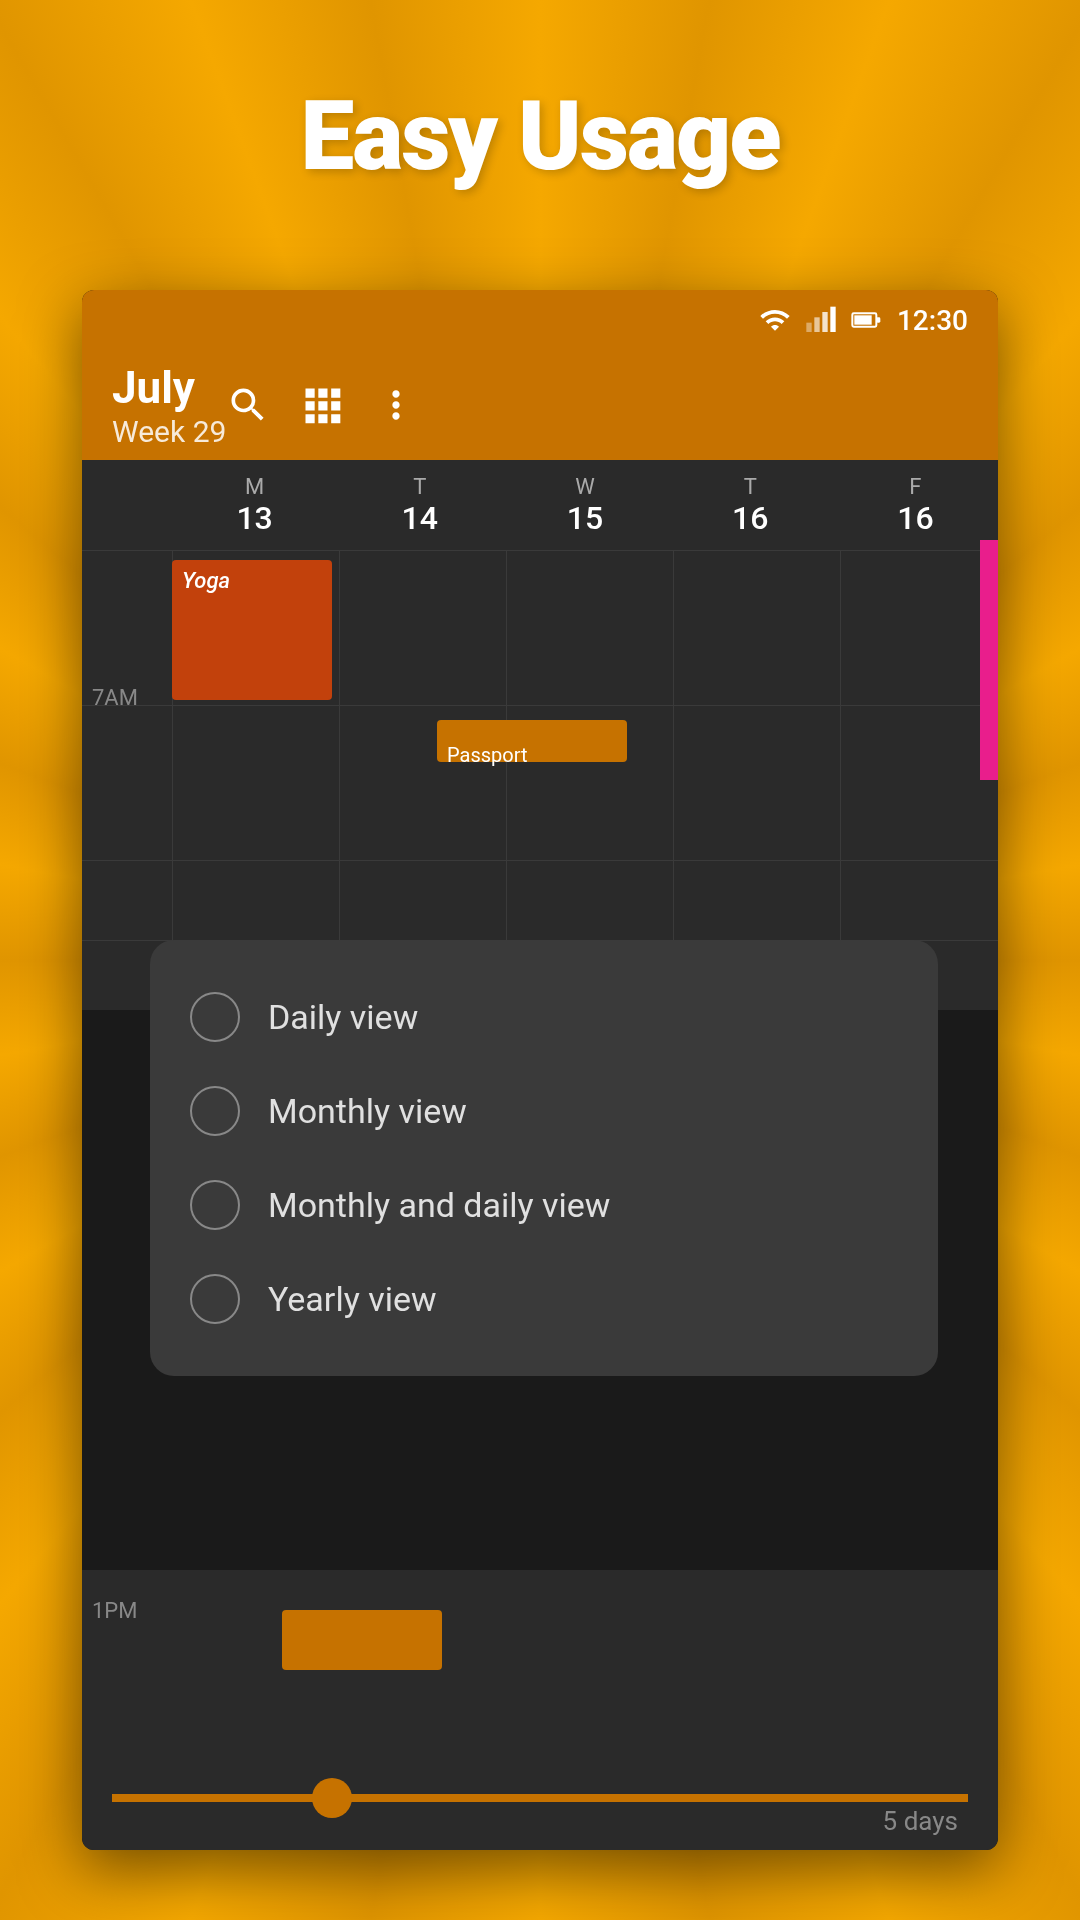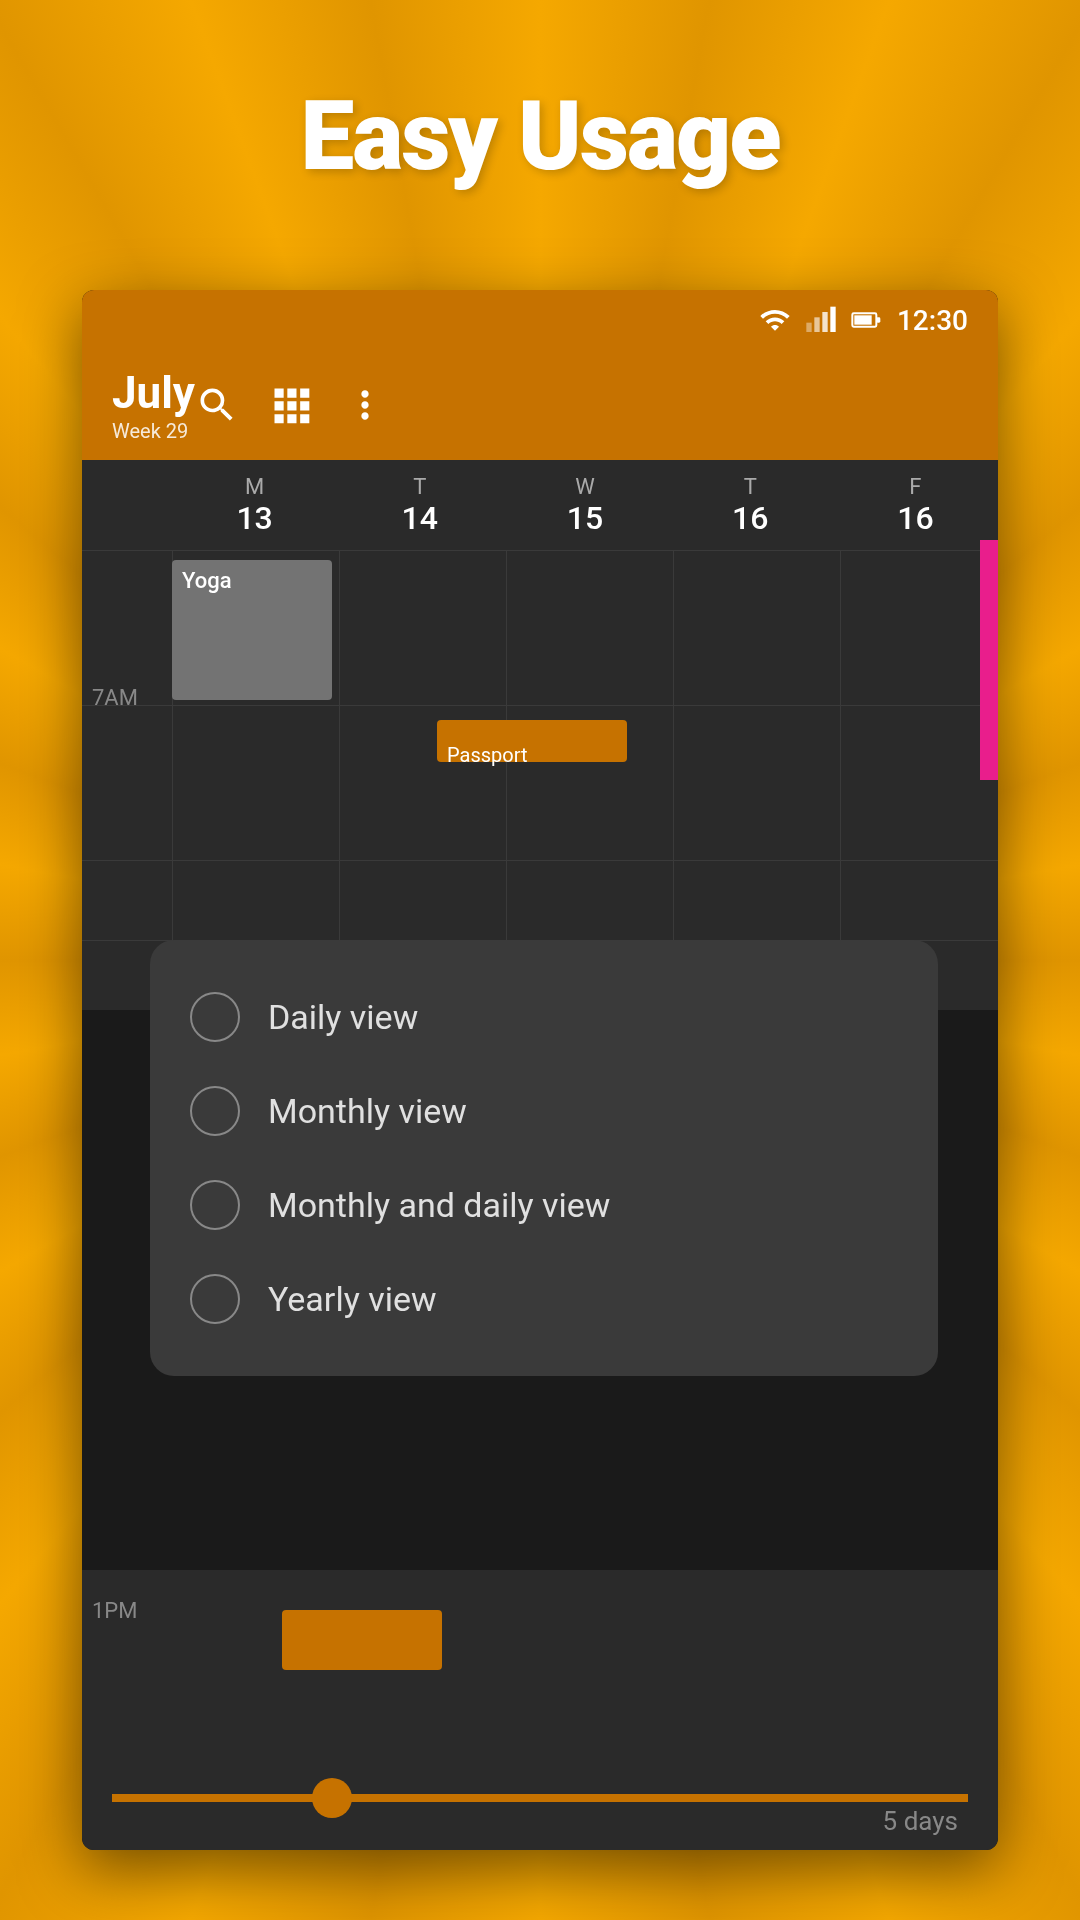"Week 29" .header-week { font-size: 20px -> 30px }
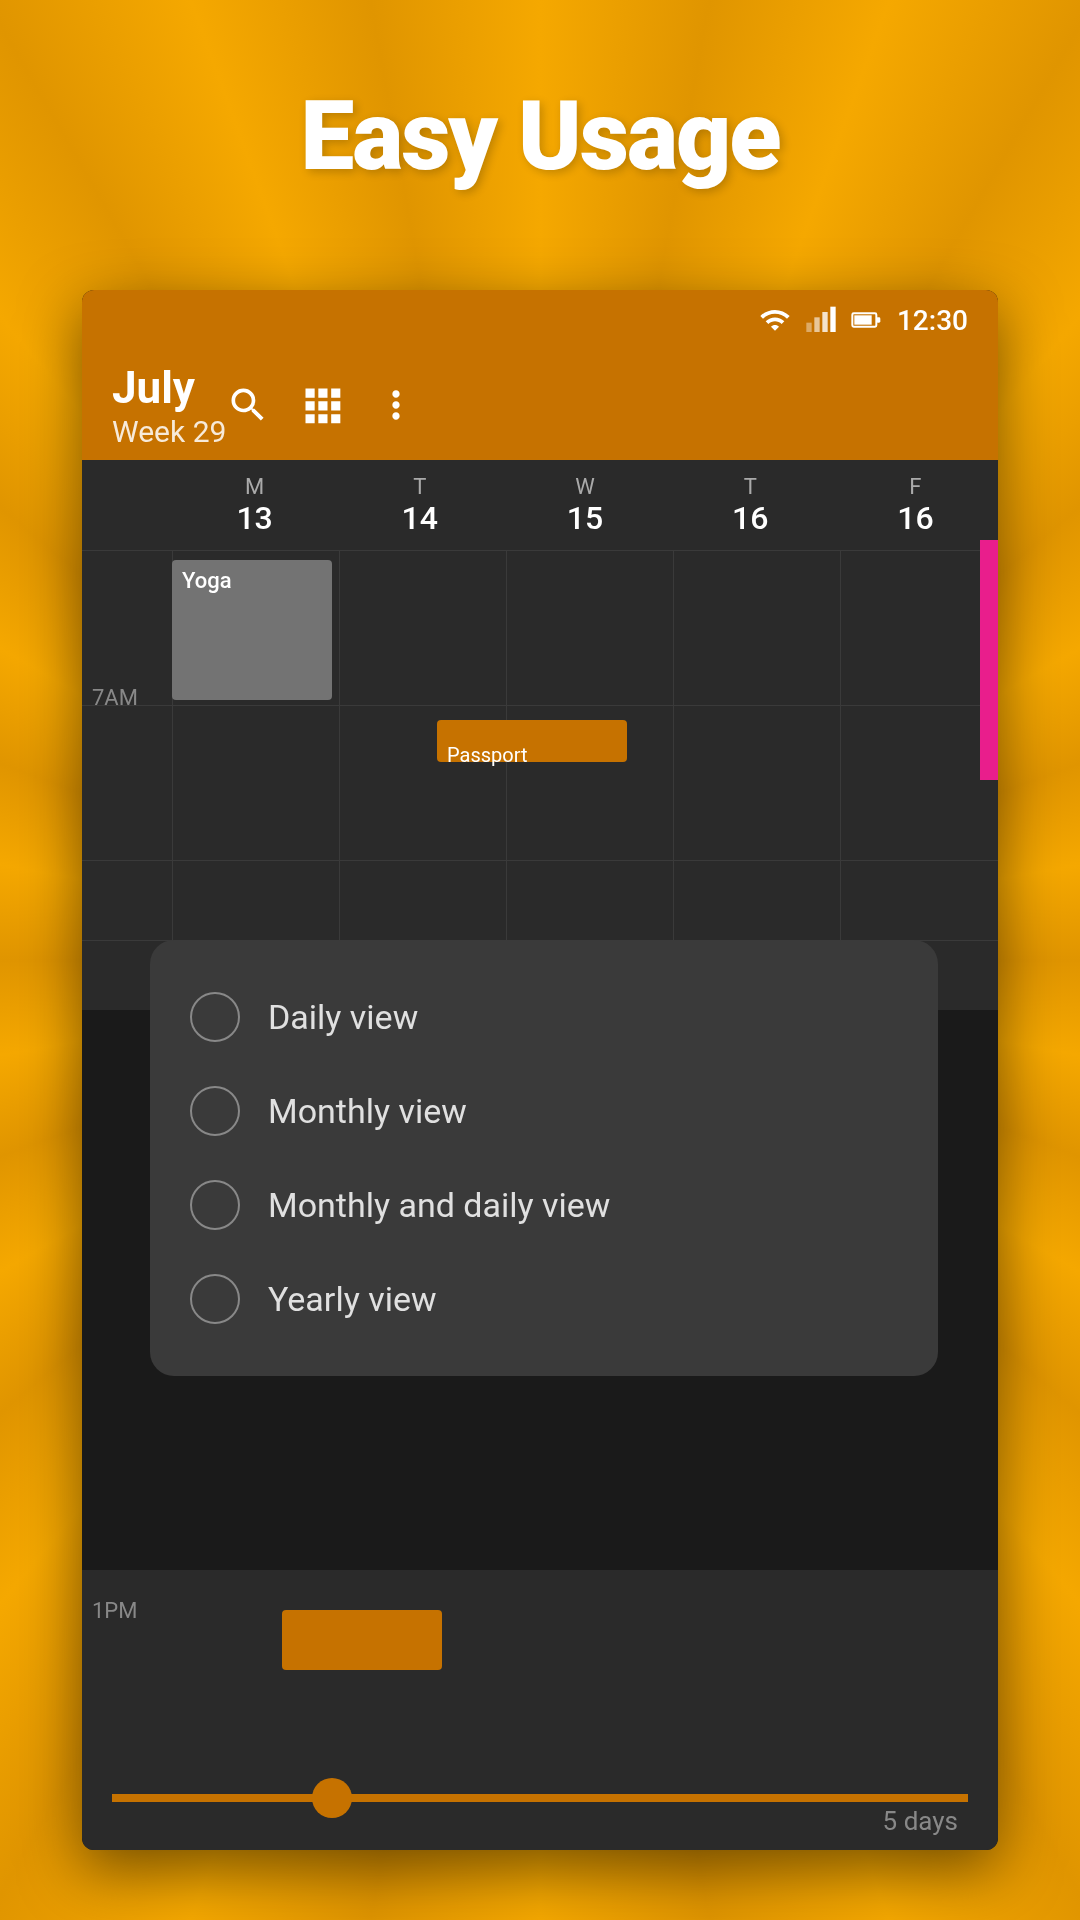"Yoga" .yoga-event { background: #737373 -> #c2410c; font-style: none -> italic }
